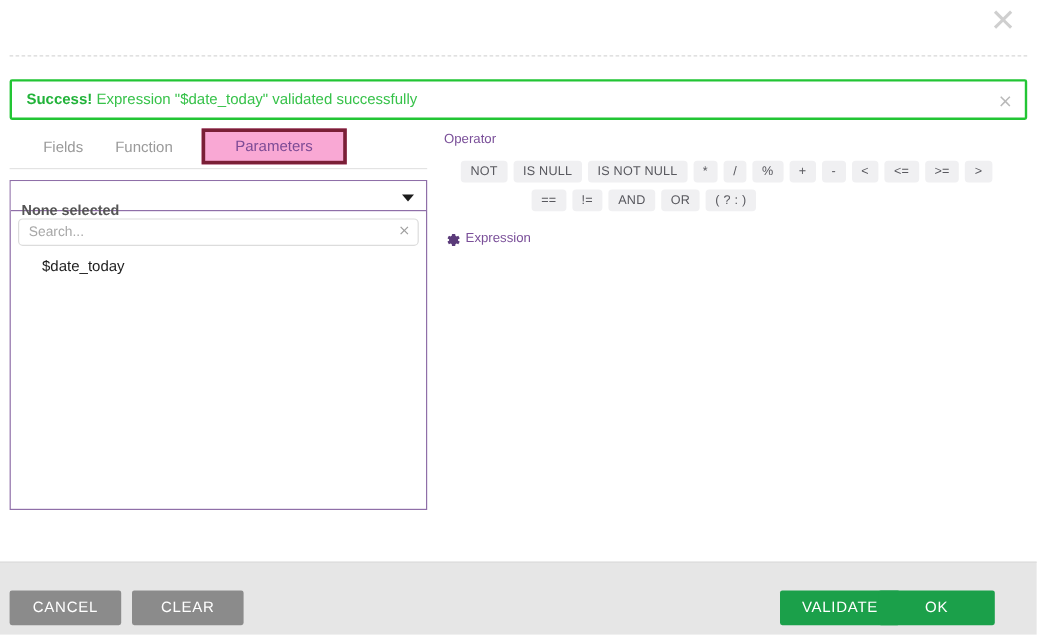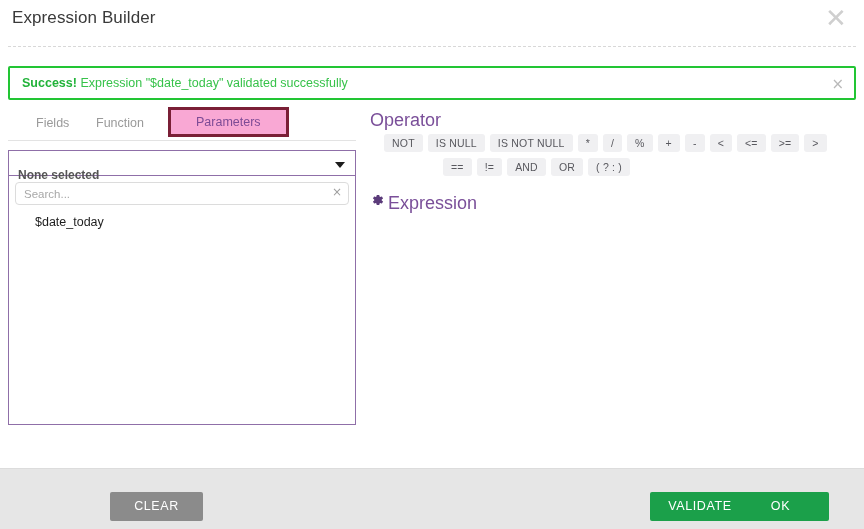"Expression Builder" div.dialog-title { html: <div>Expression Builder</div> -> none }
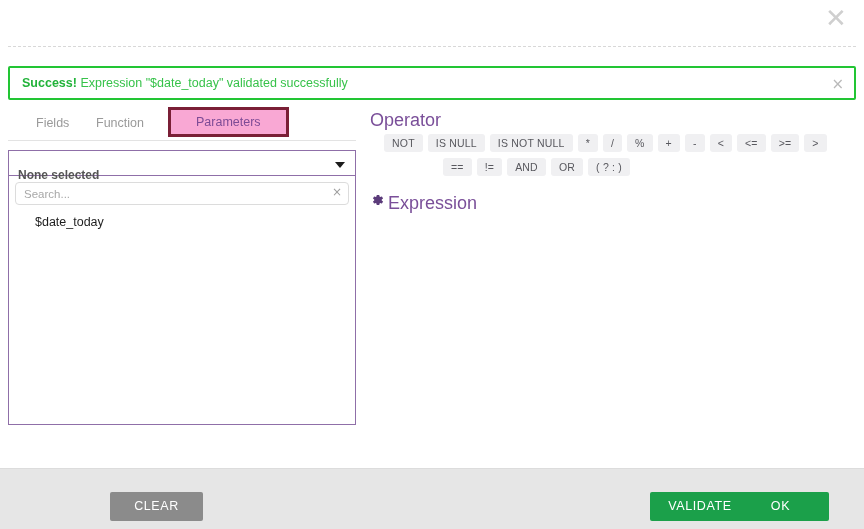"Operator" .sec-label { font-size: 18px -> 11px }
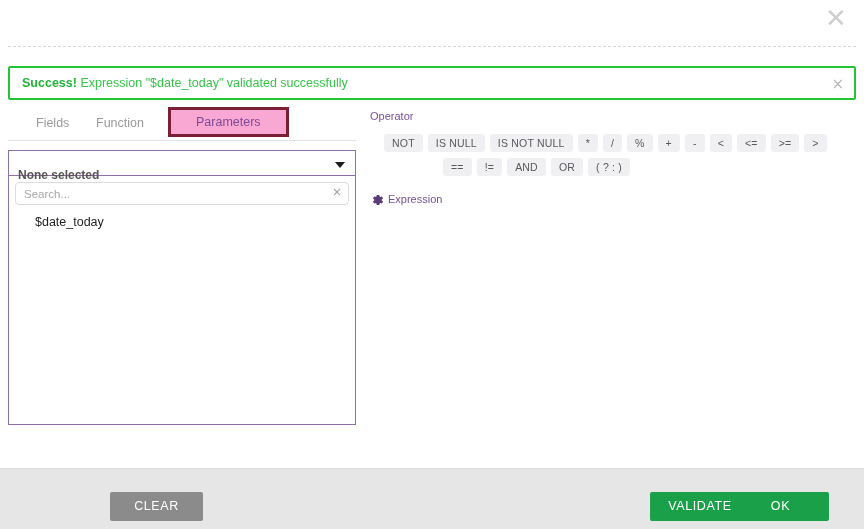"CANCEL" button.btn { html: none -> <button>CANCEL</button> }
